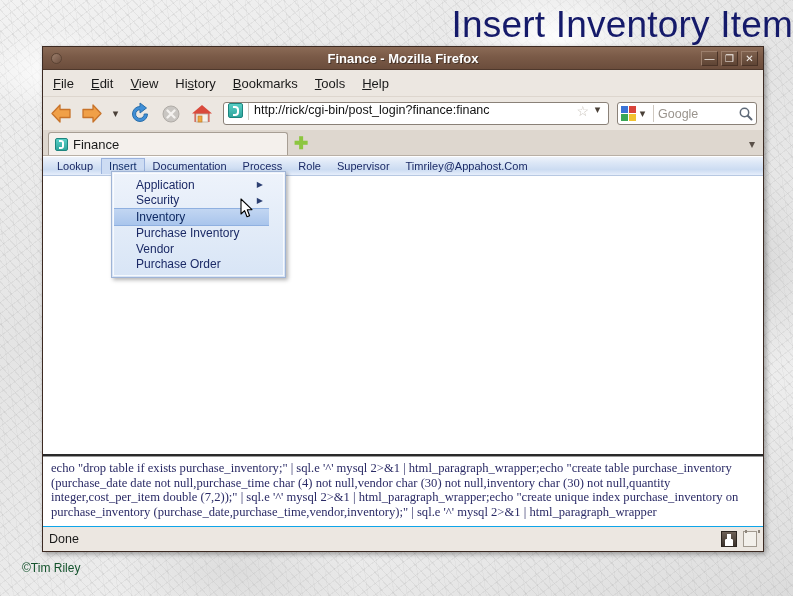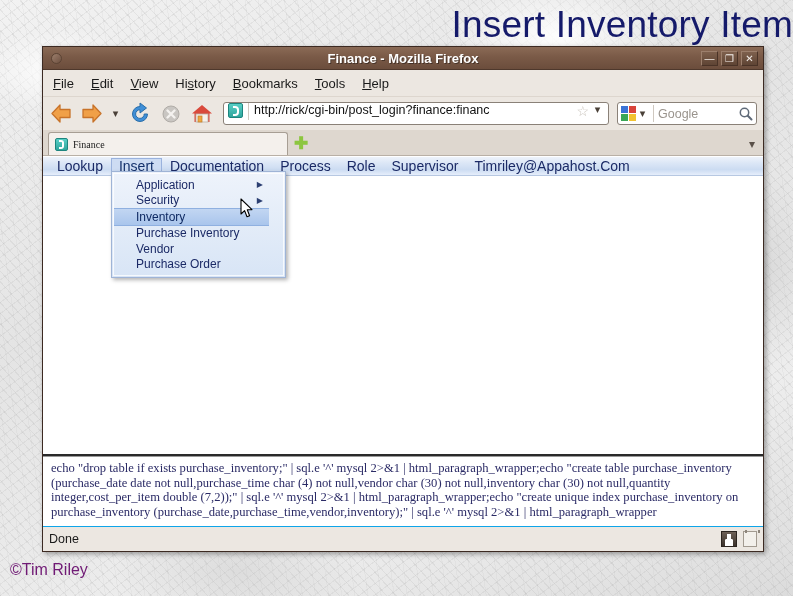"Finance" #tab-label { font-family: Liberation Serif, serif -> Liberation Sans, sans-serif; font-size: 10px -> 13px }
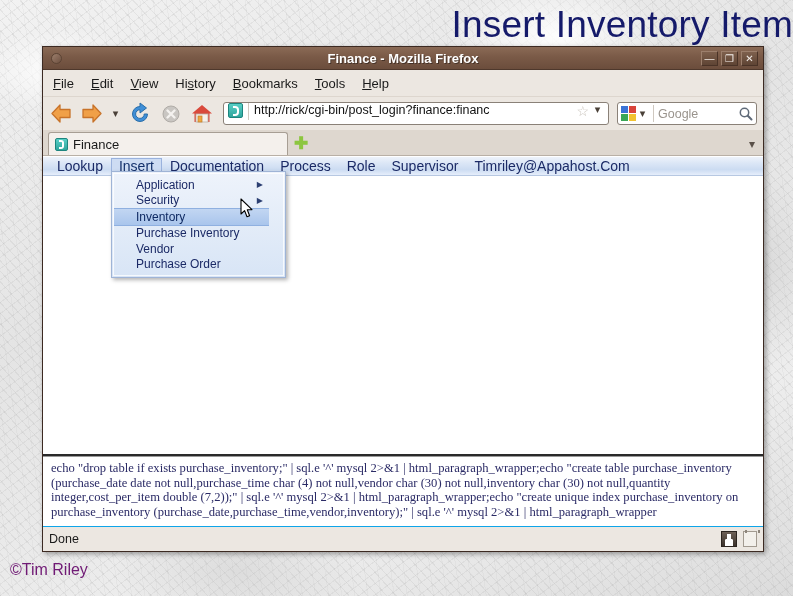"Lookup" .appnav-item { font-size: 14px -> 11px }
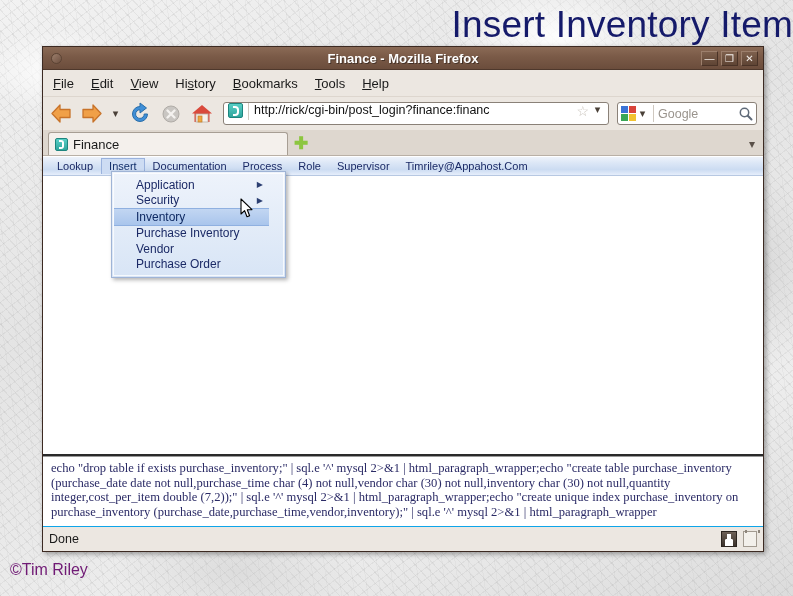"©Tim Riley" #copyright { color: #701a75 -> #14532d; font-size: 16px -> 12px; left: 10px -> 22px }
